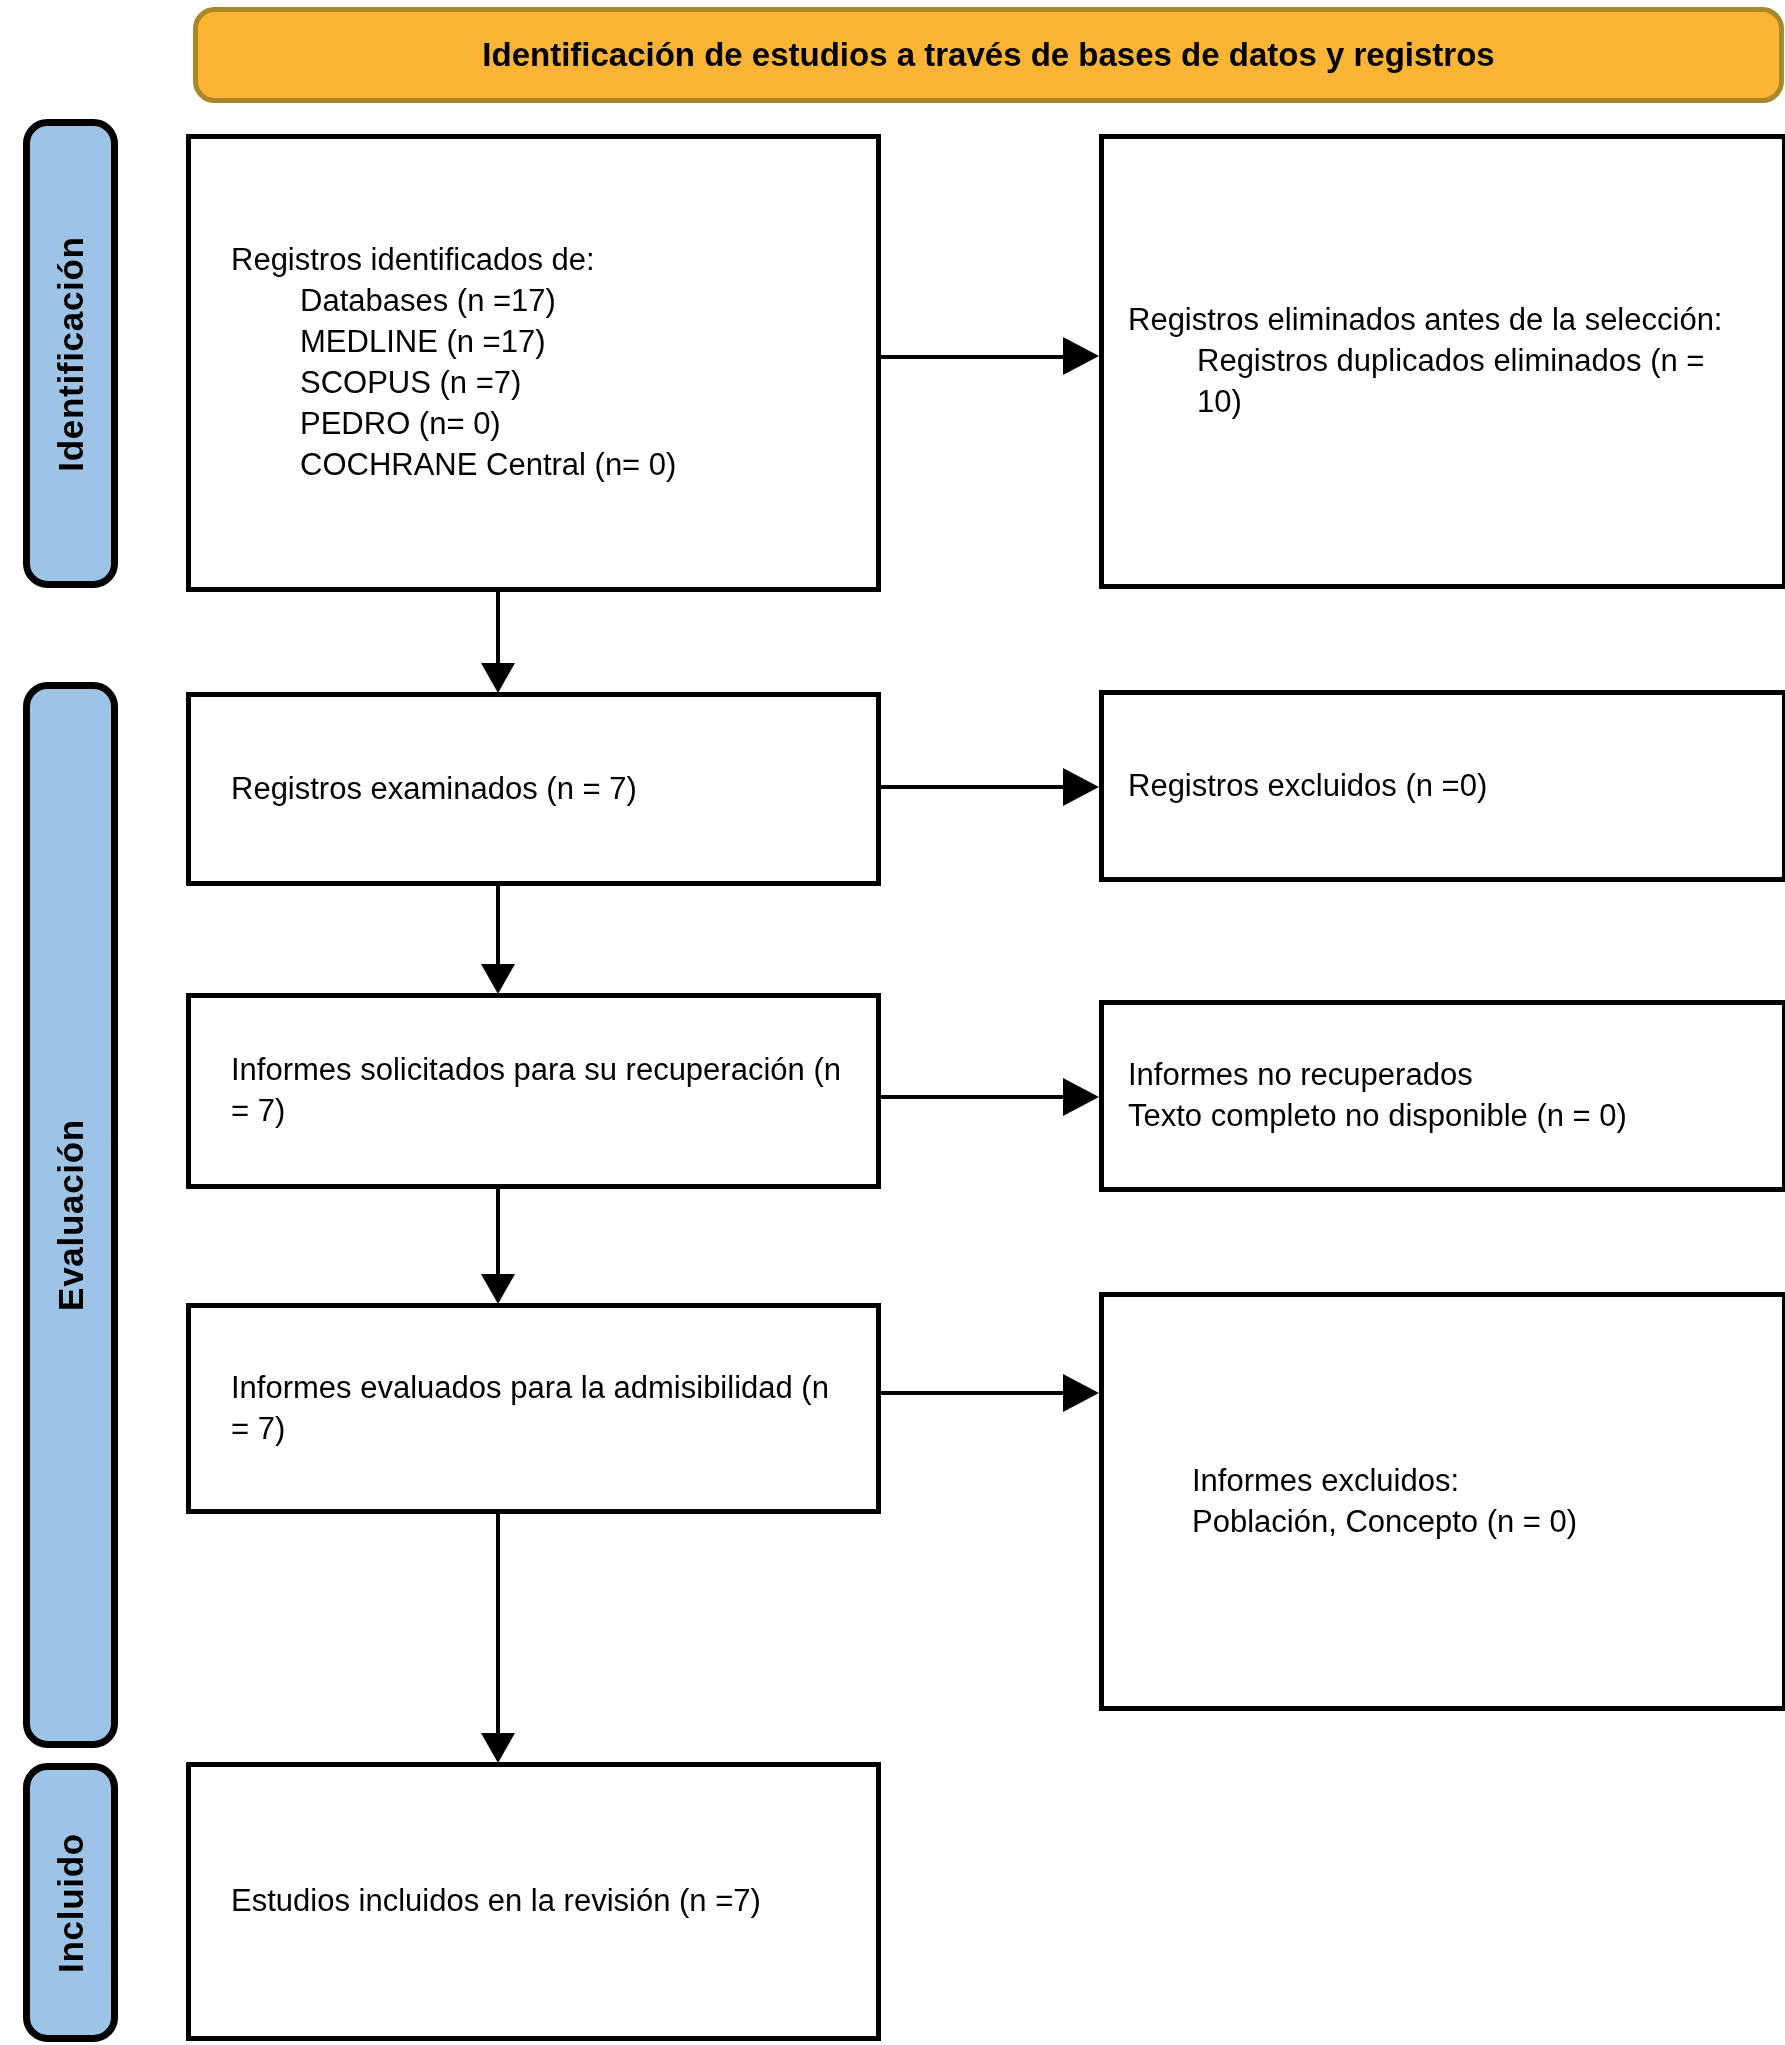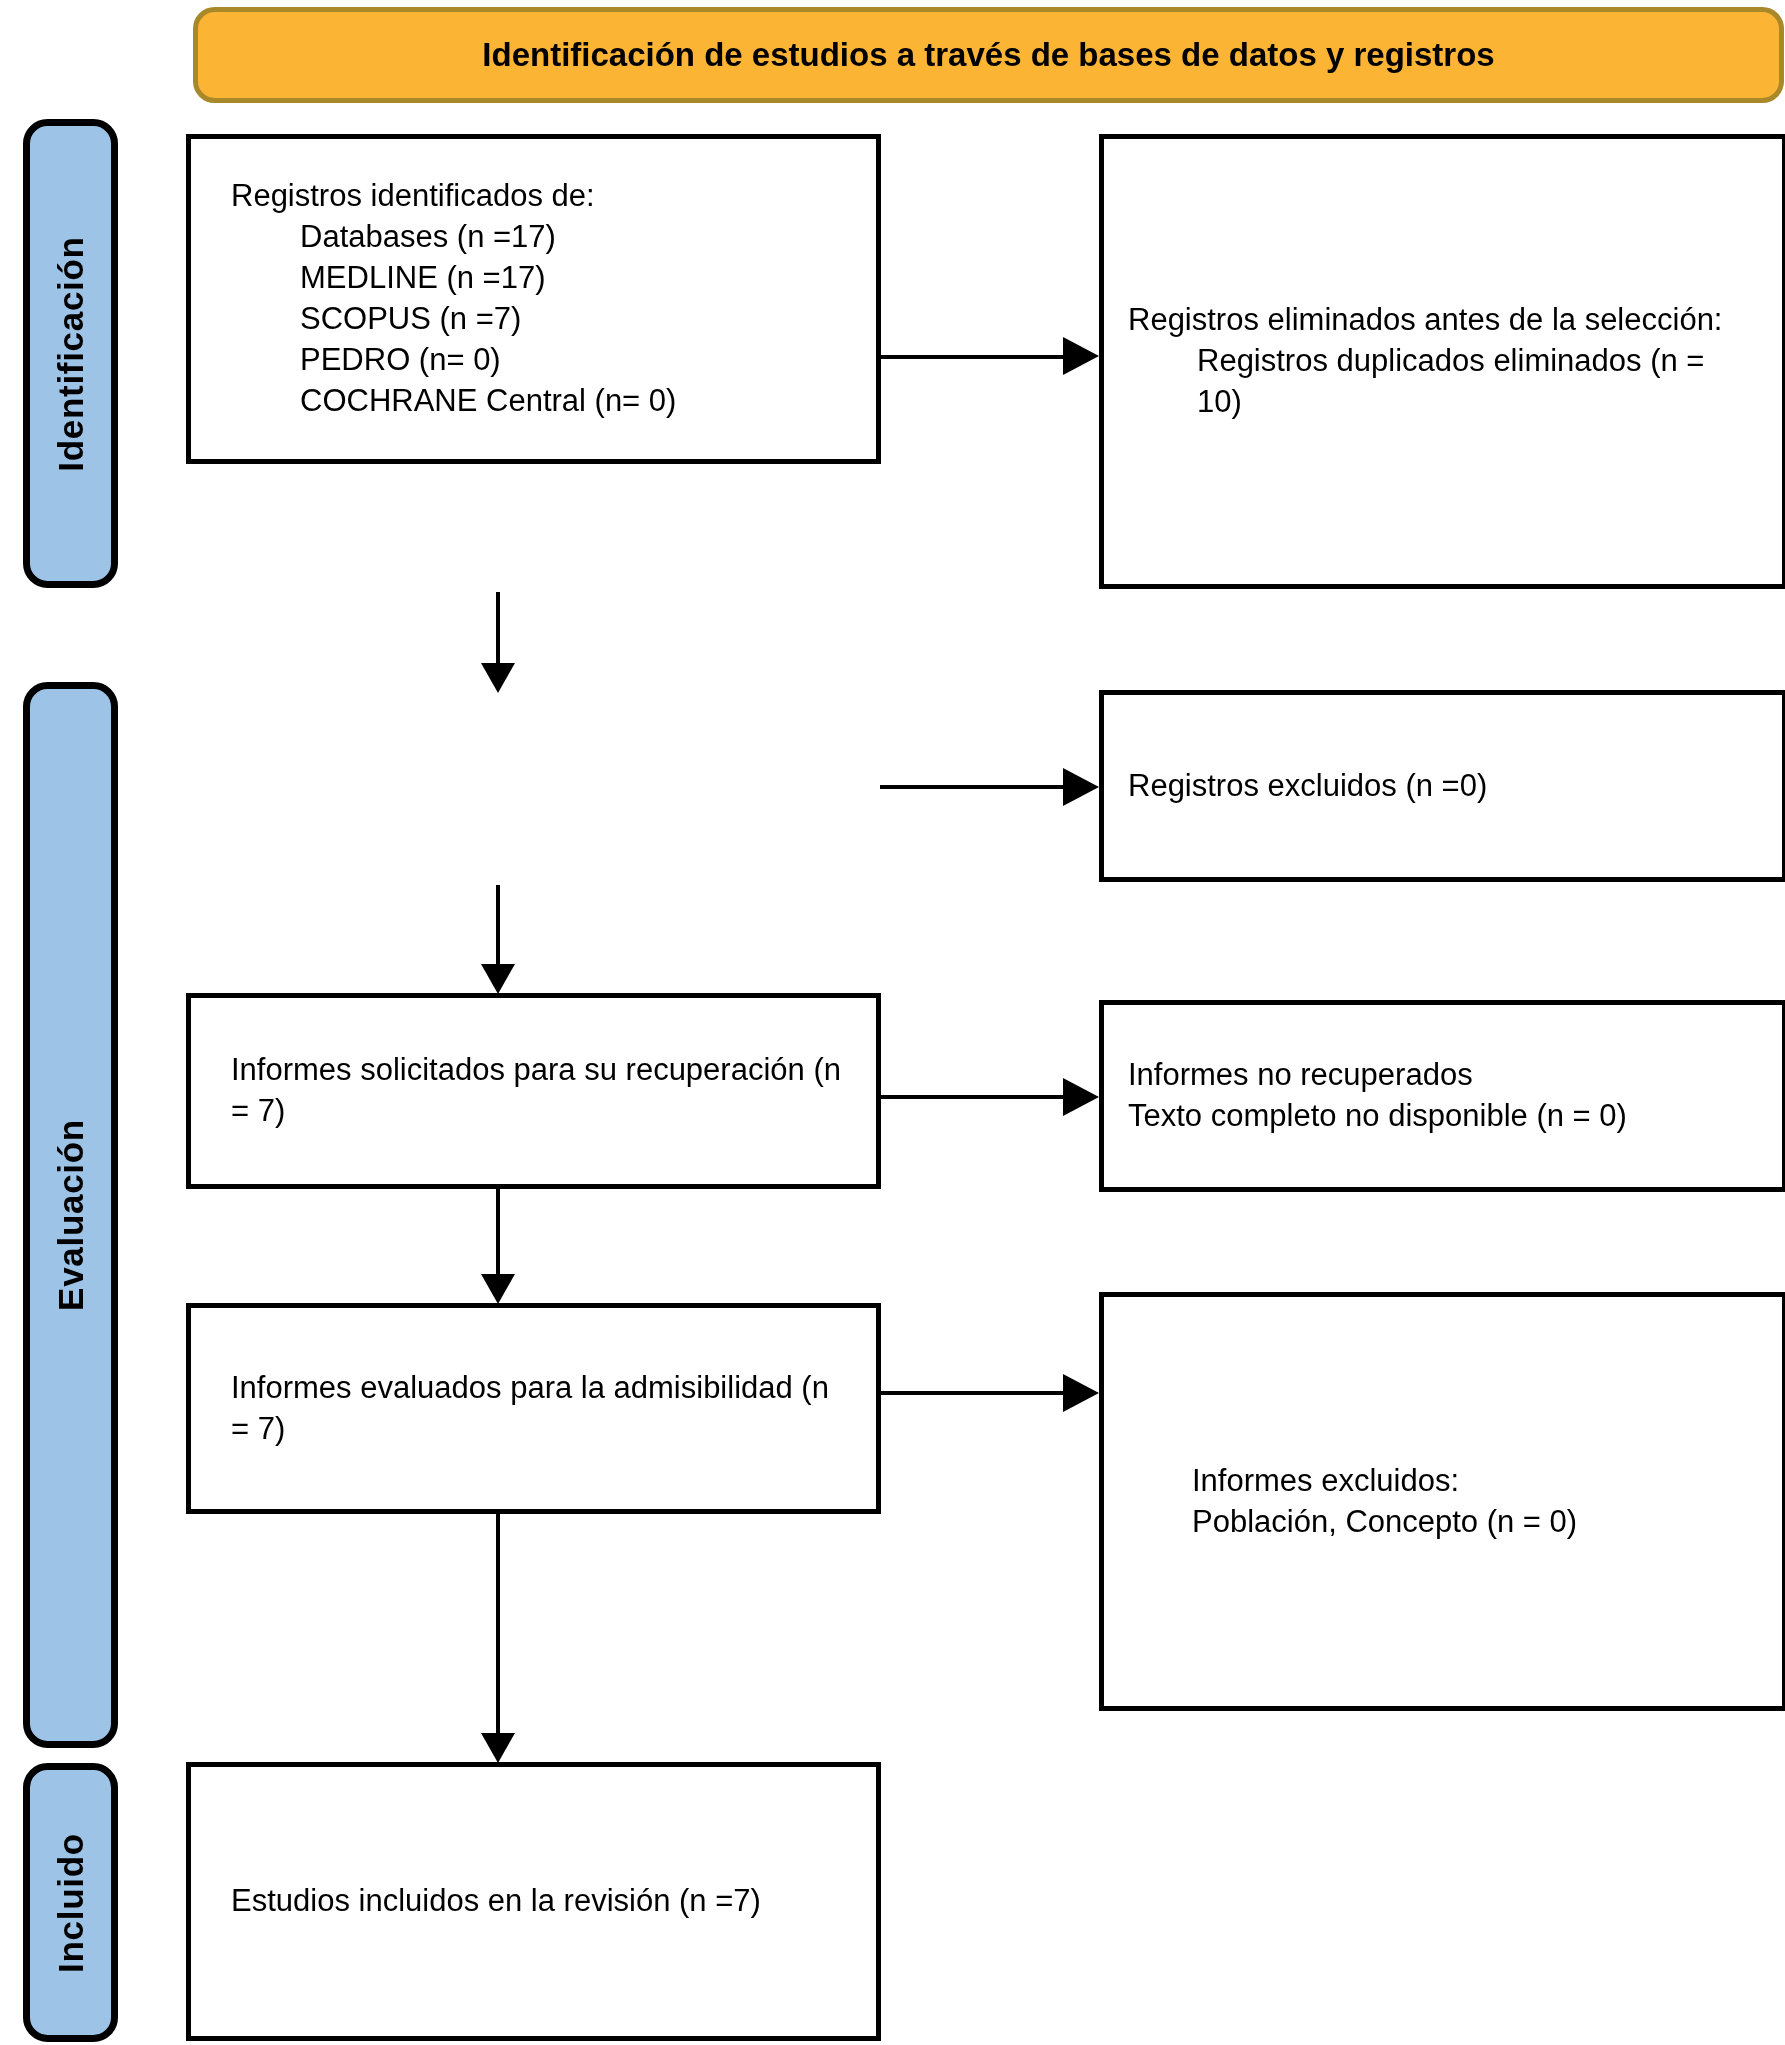"Registros identificados de:" .box-identified { height: 330px -> 458px }
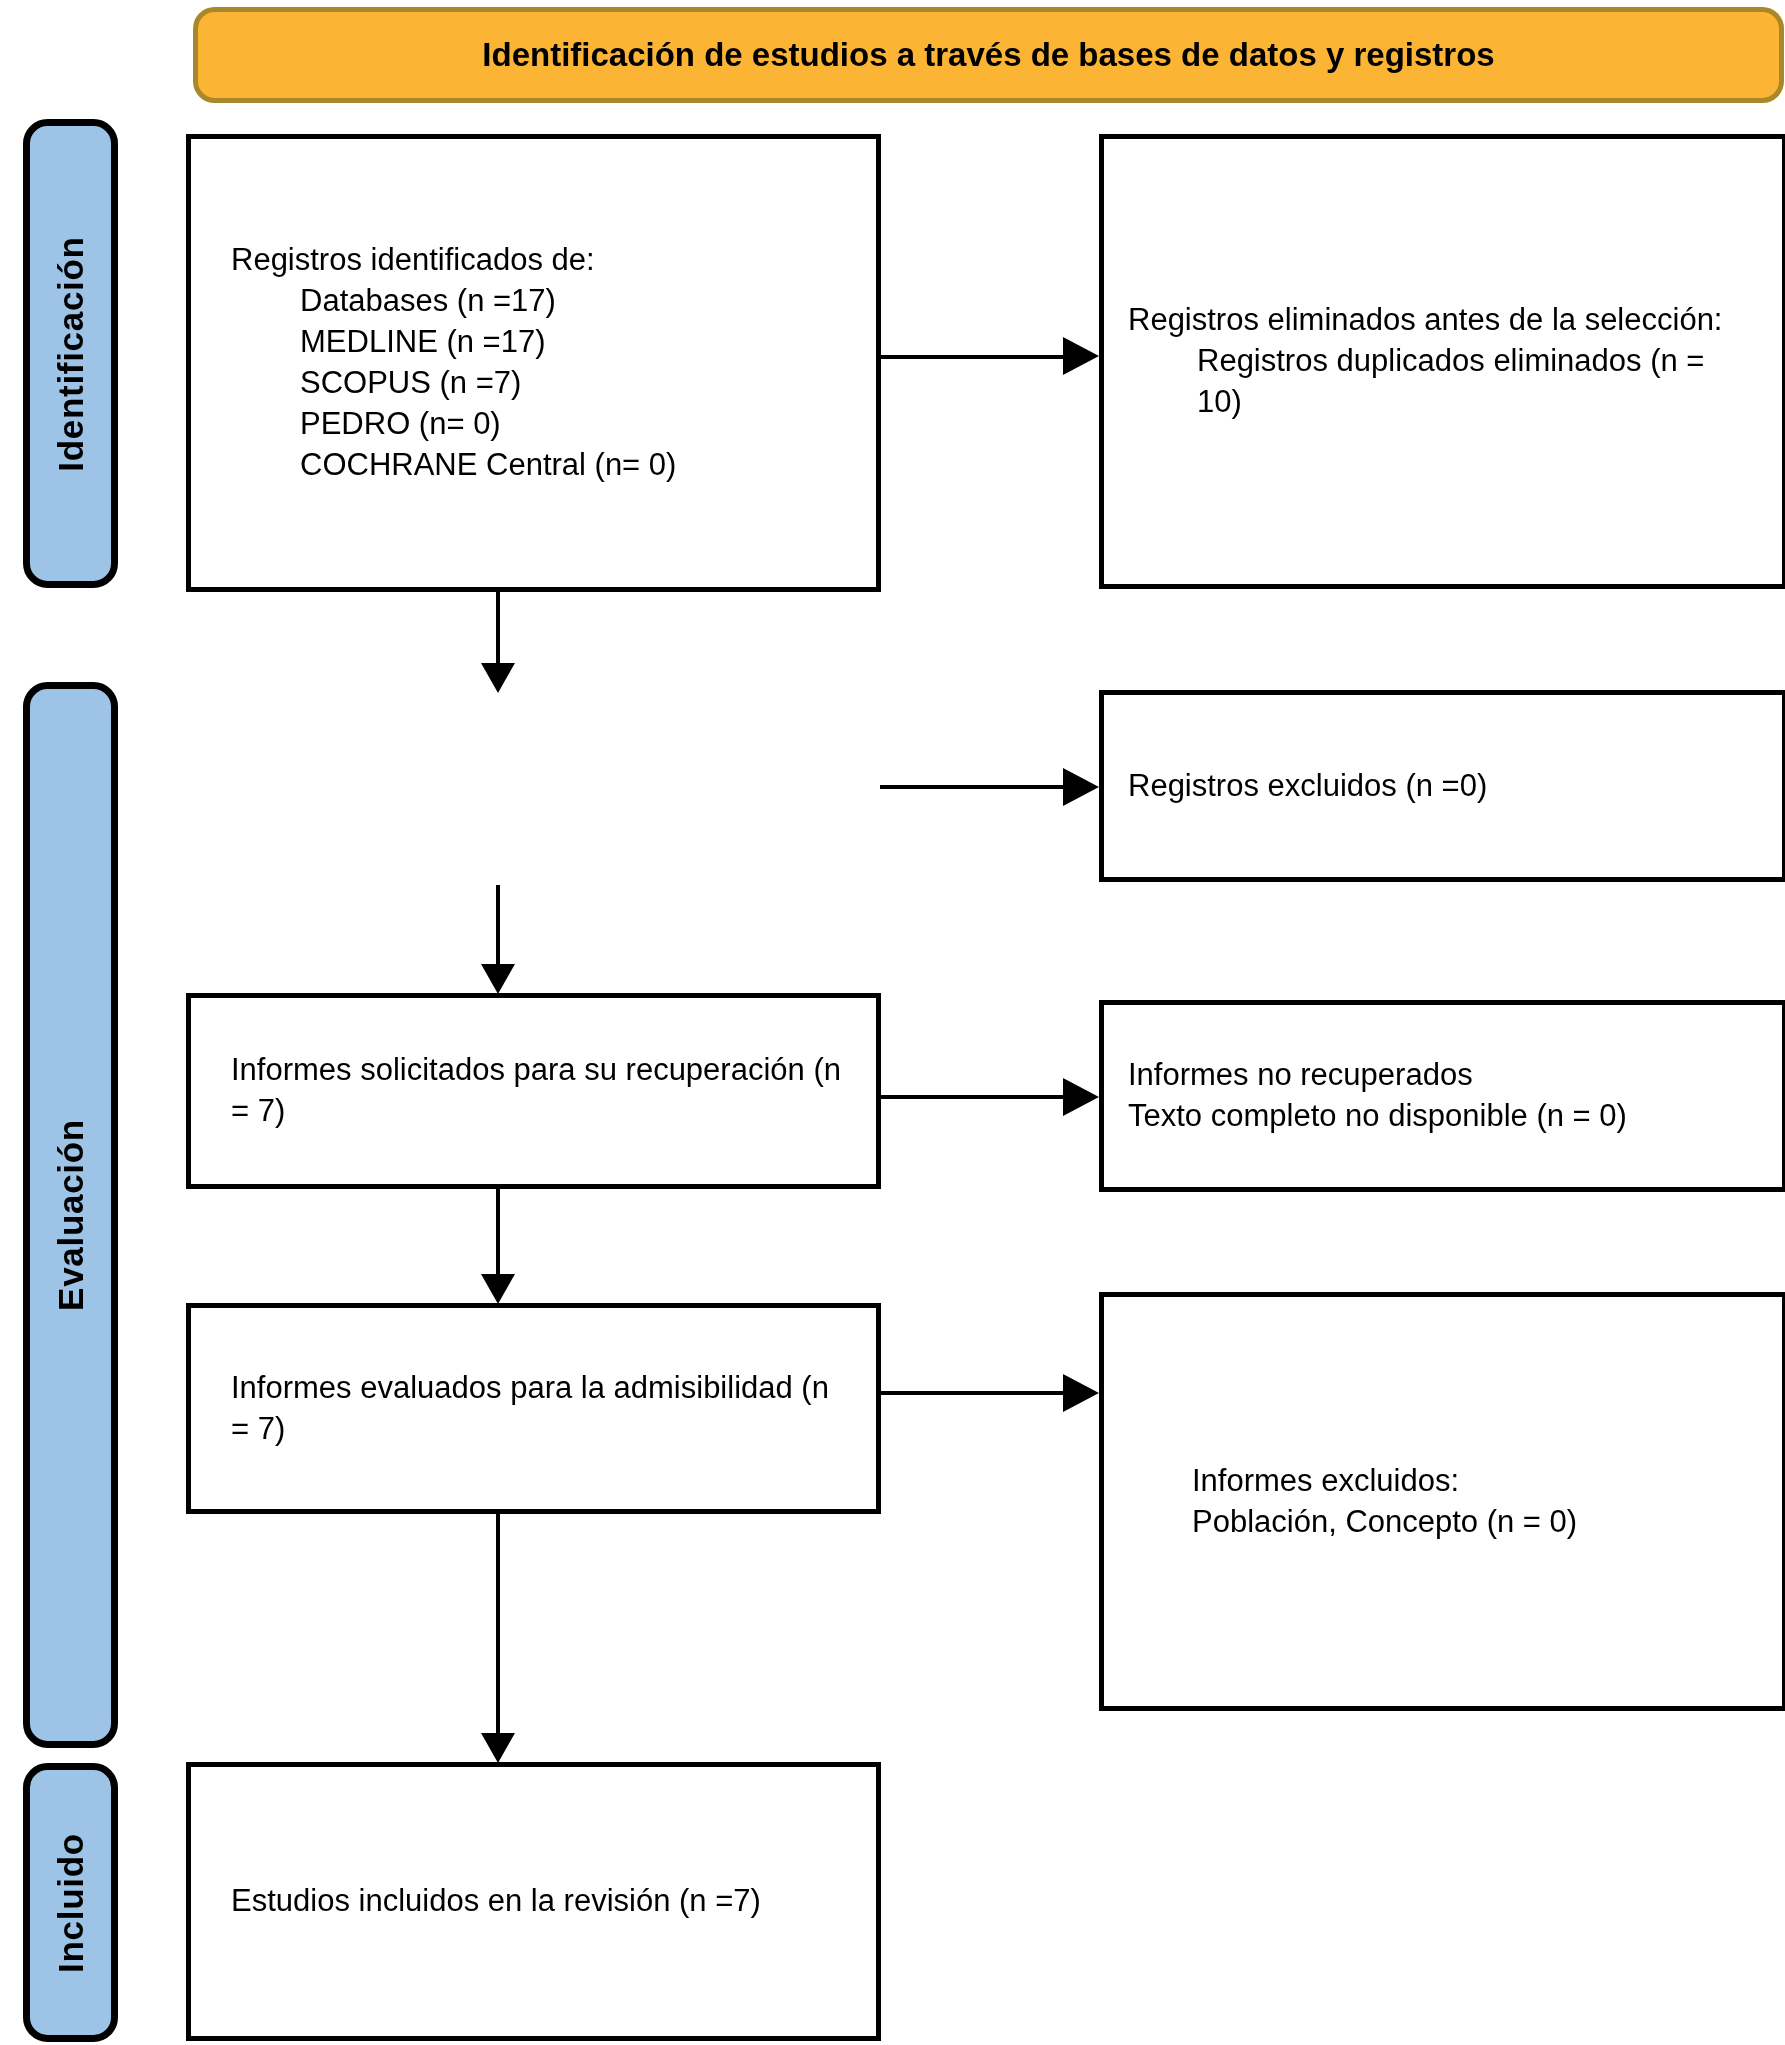"Registros examinados (n = 7)" div.box { html: none -> <div> <div>Registros examinados (n = 7)</div> </div> }
